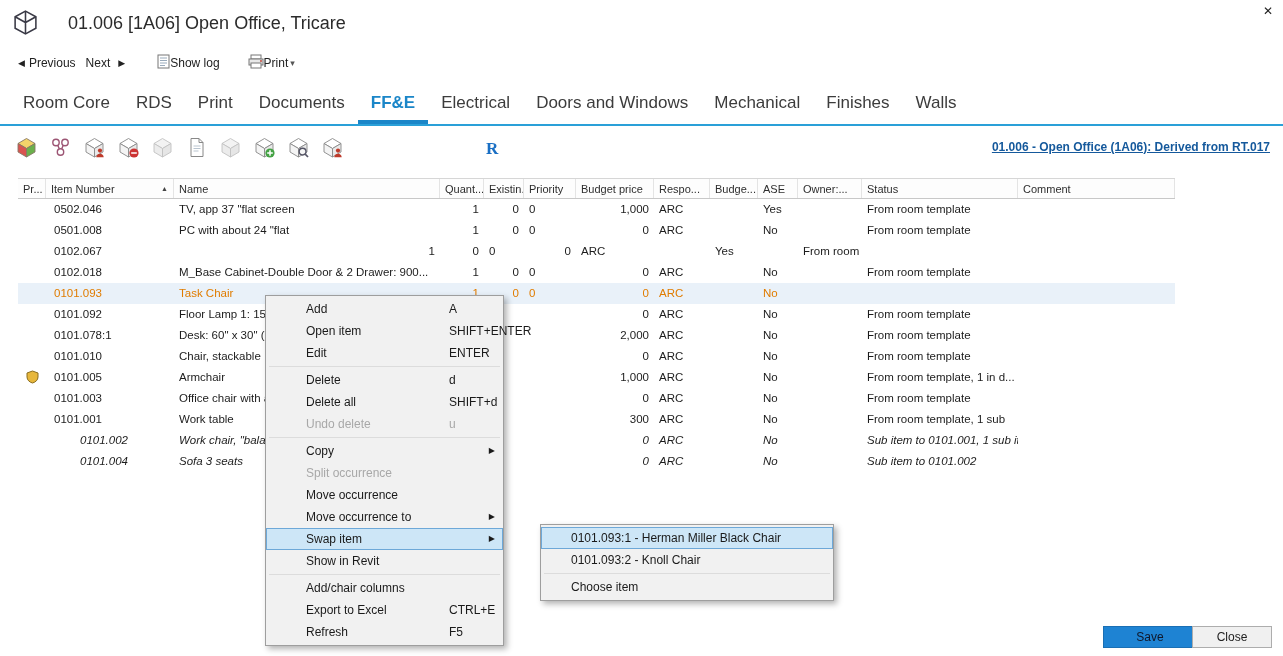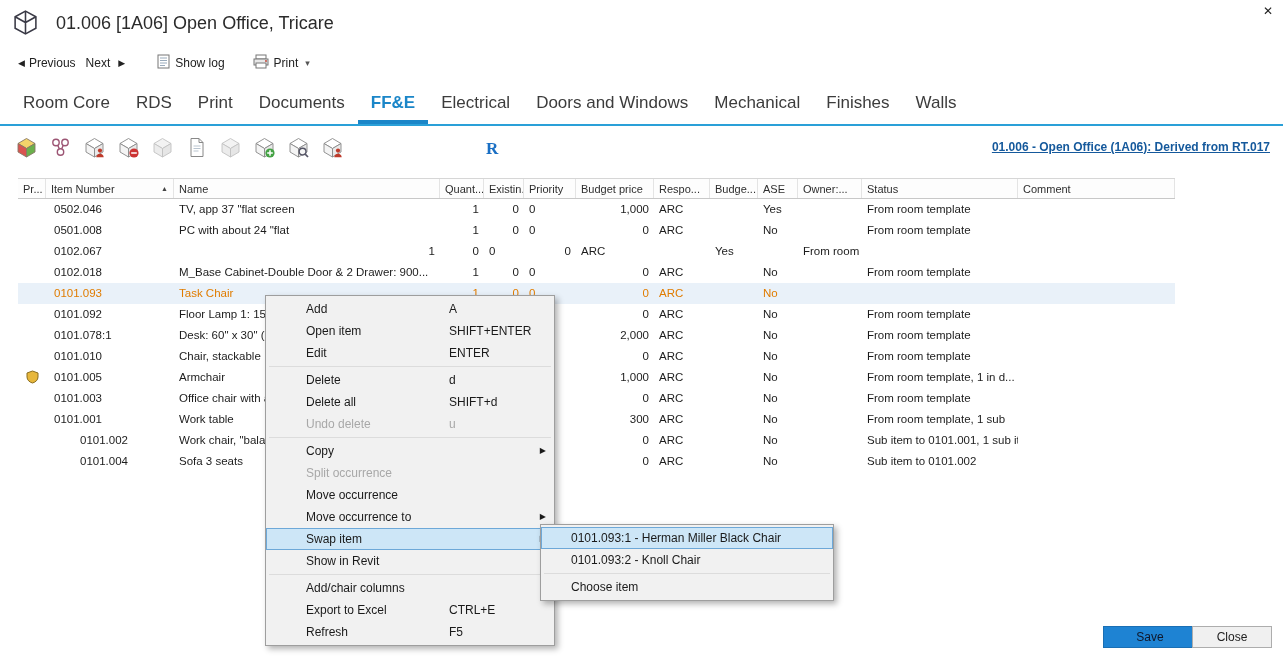"01.006 [1A06] Open Office, Tricare" .title { left: 56px -> 68px }
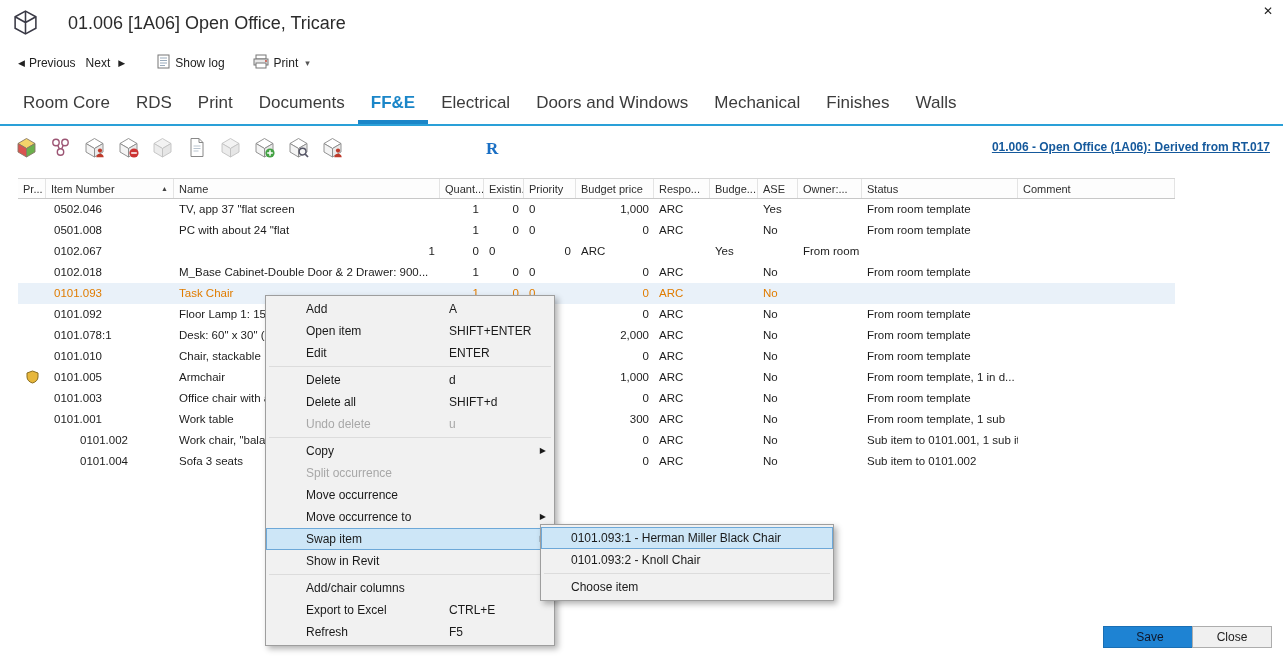"Show log" .nav-group { gap: 5px -> none }
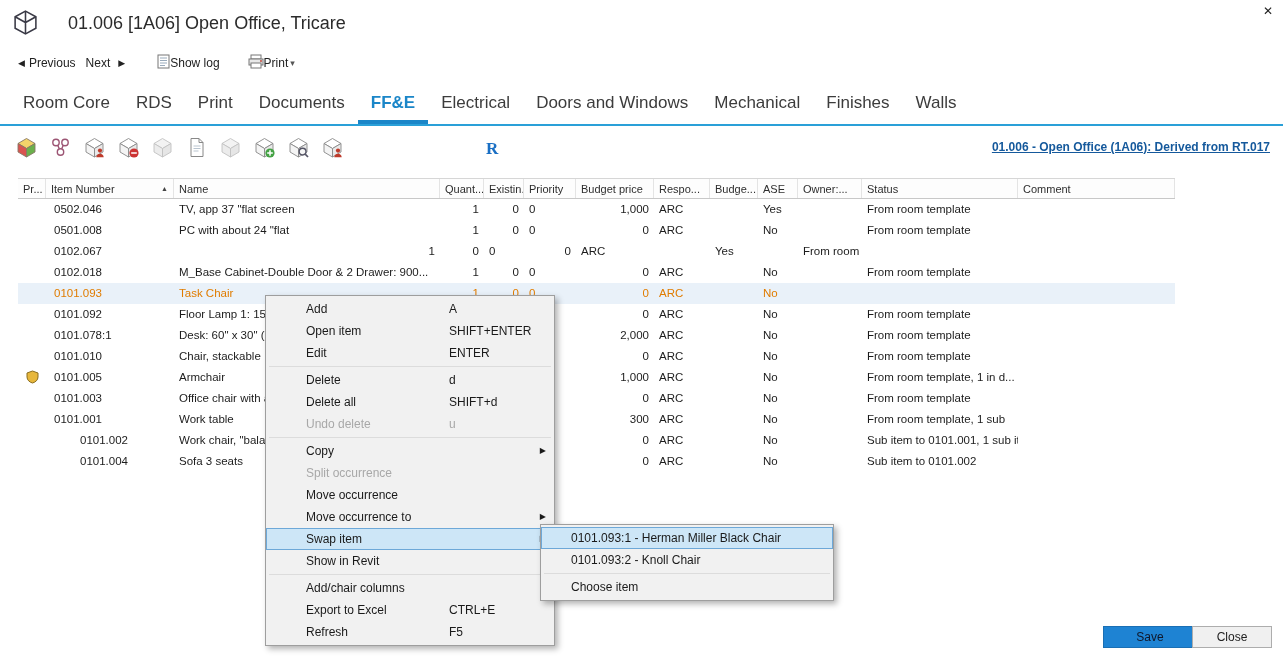"Add" .context-menu { width: 290px -> 239px }
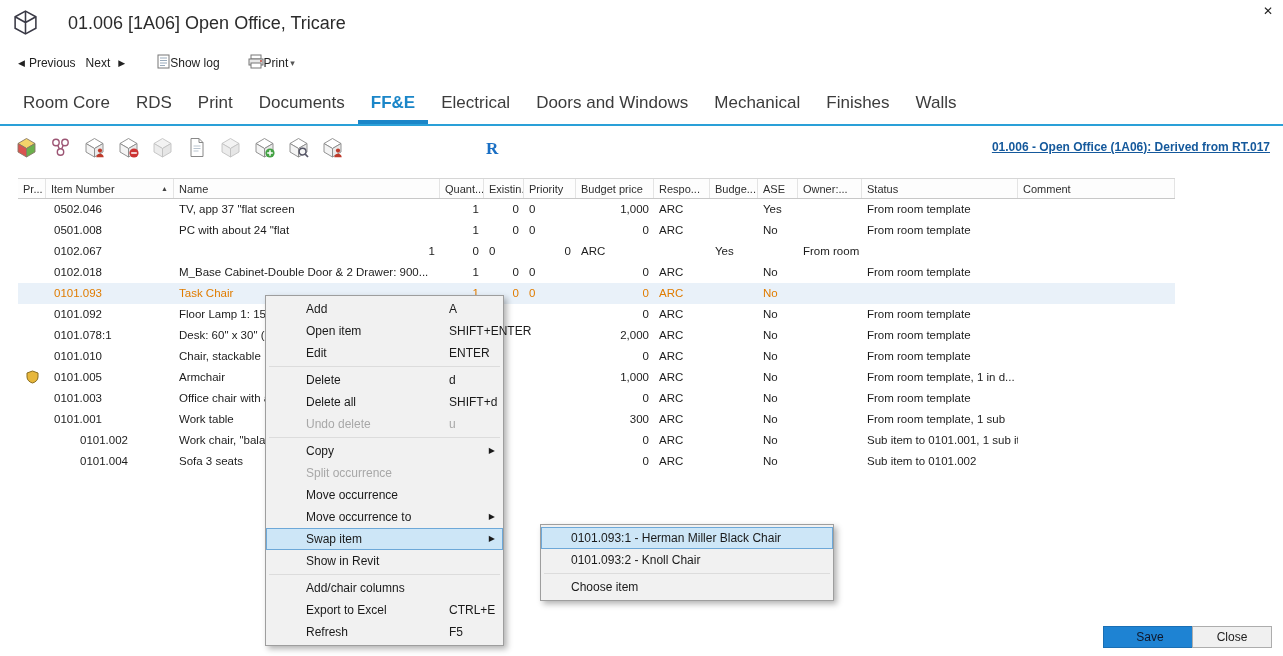"0101.002" .row.sub .cell { font-style: none -> italic }
